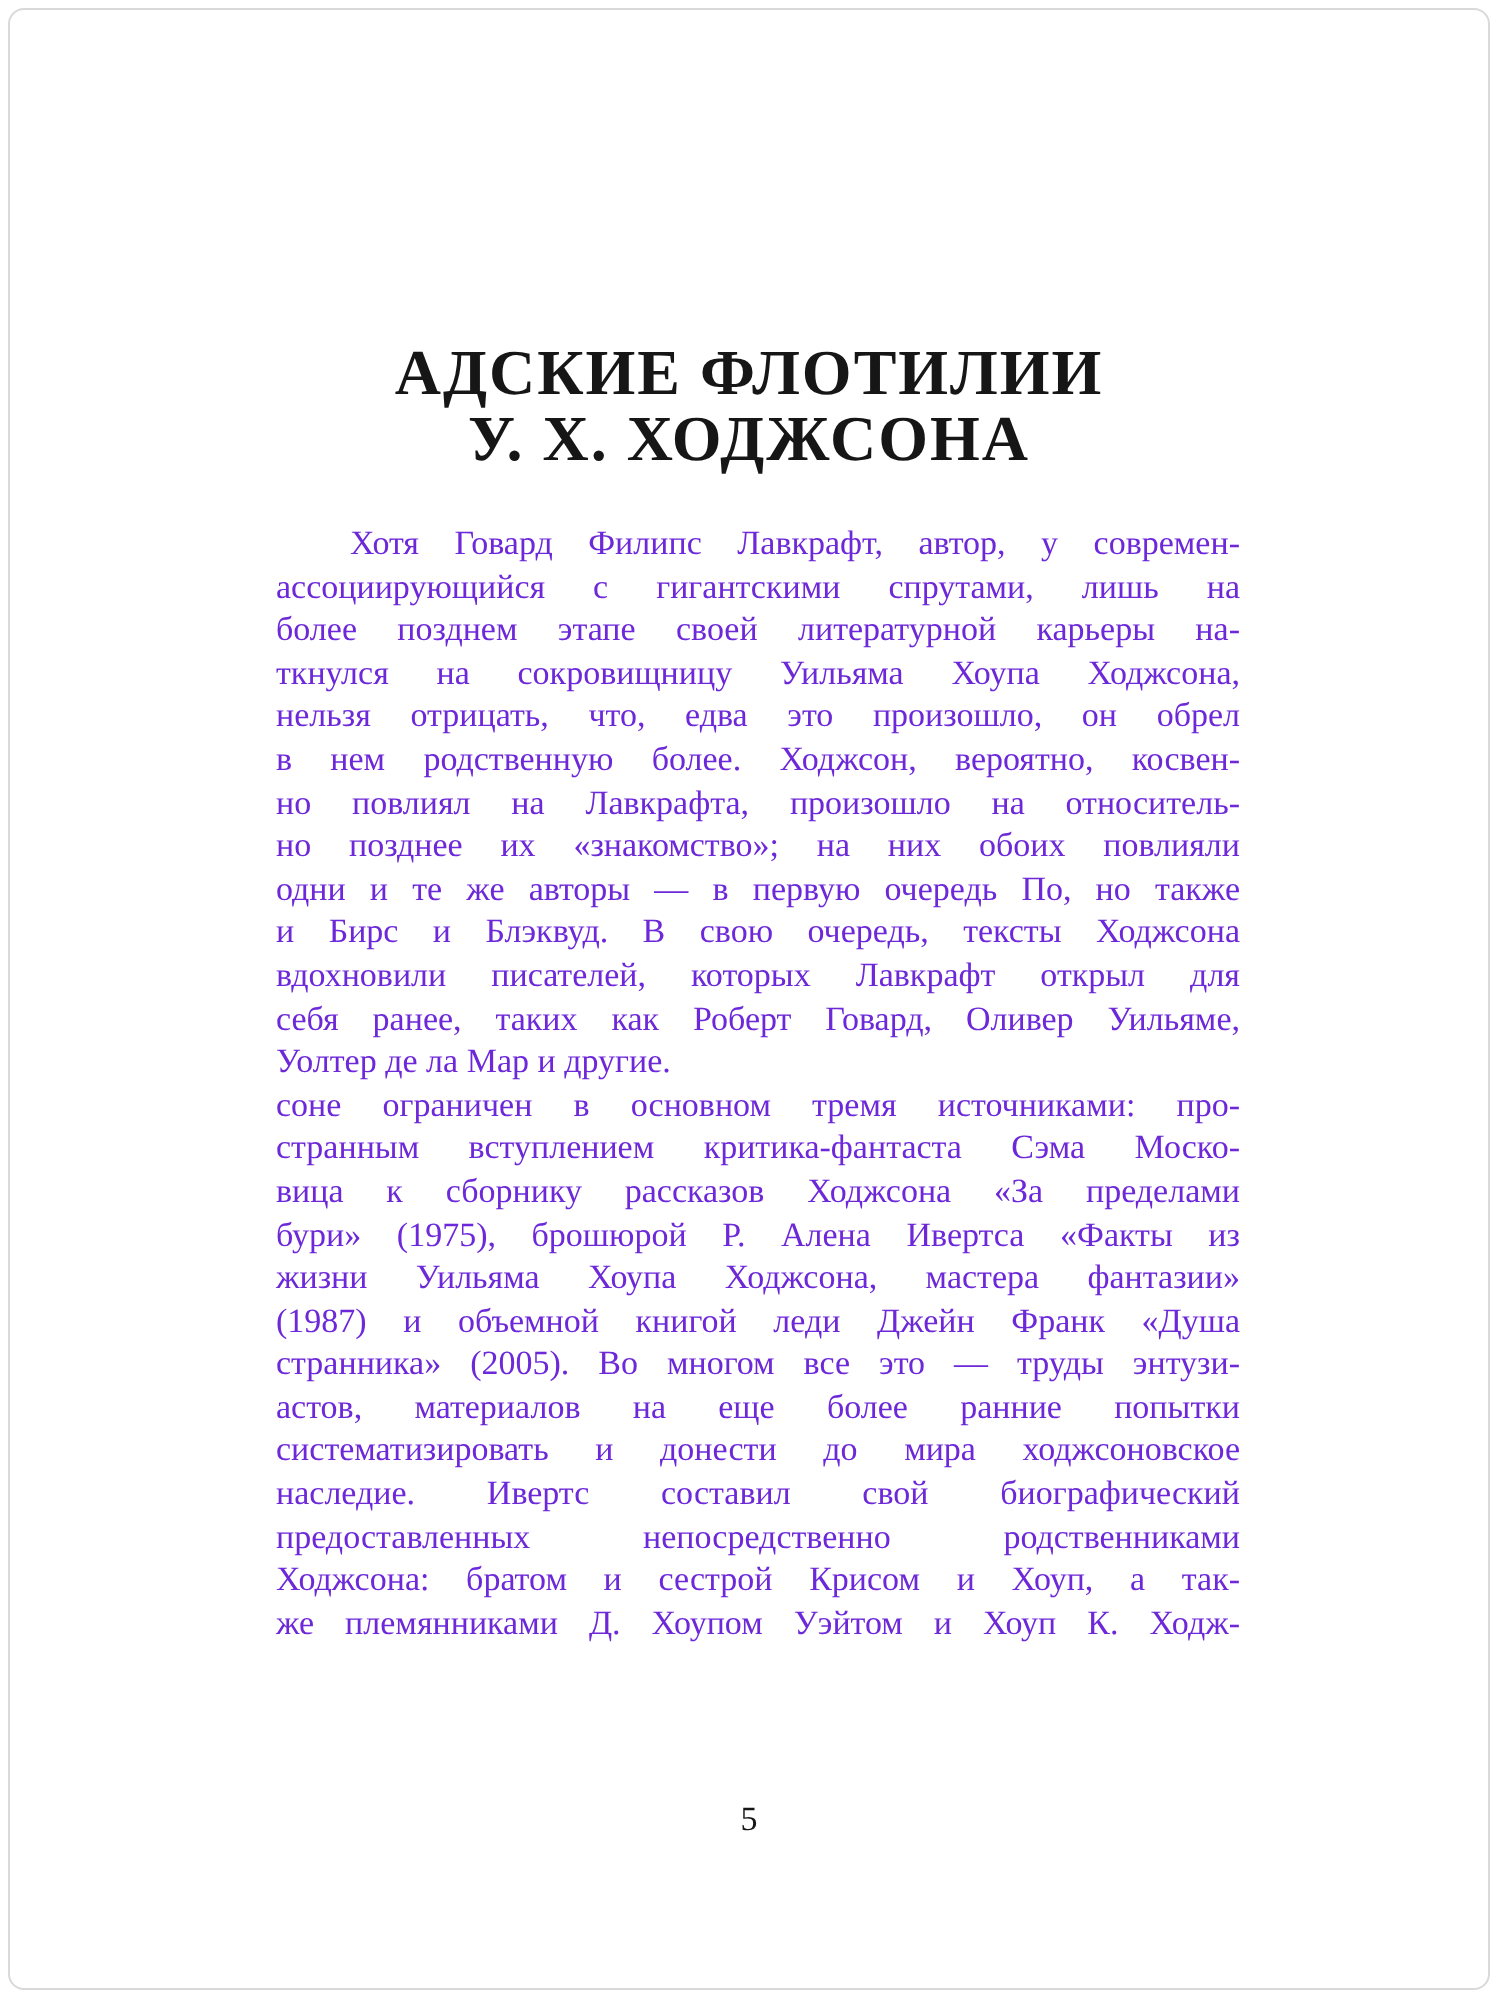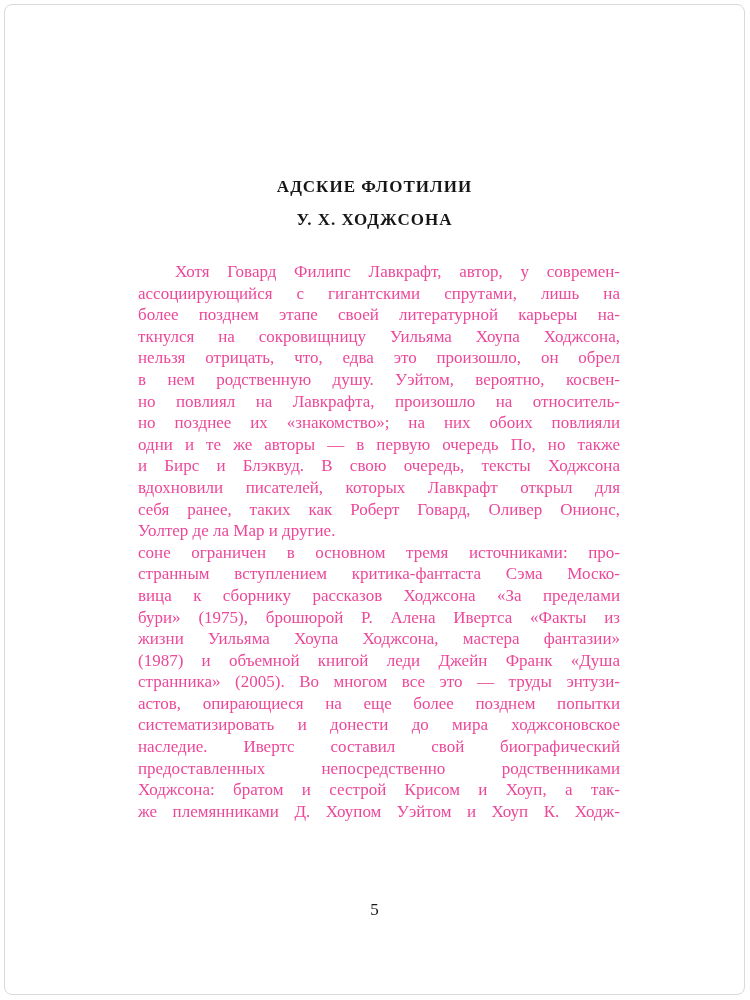"АДСКИЕ ФЛОТИЛИИ" .title-block { font-size: 17px -> 32px }
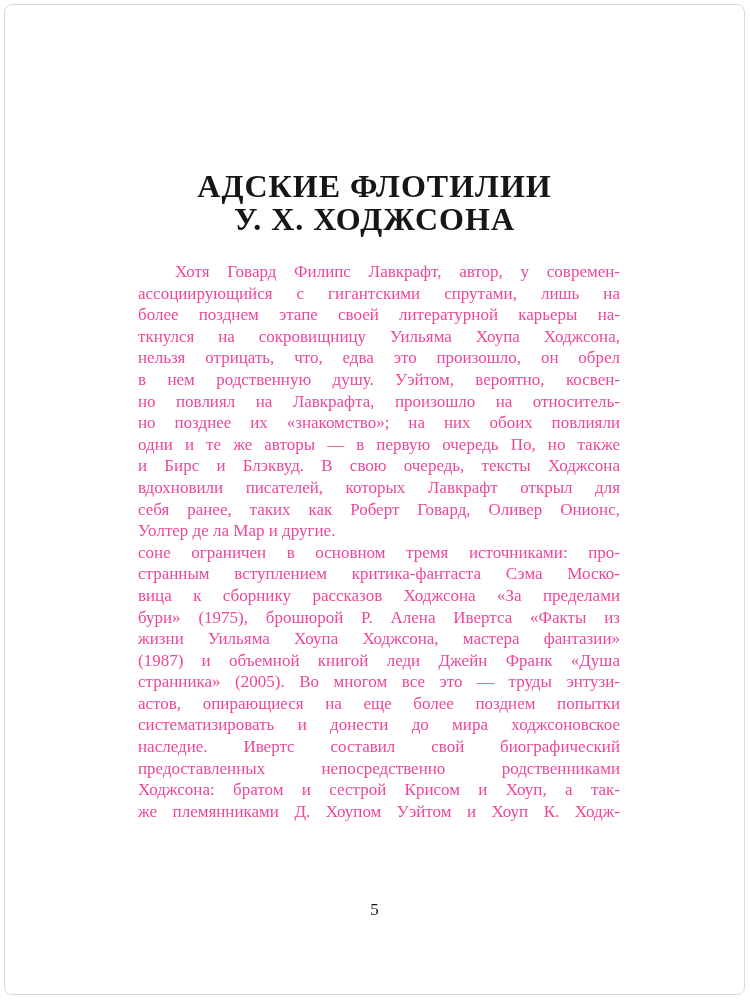"Хотя Говард Филипс Лавкрафт, автор," .text-block { color: #ec4899 -> #6d28d9 }
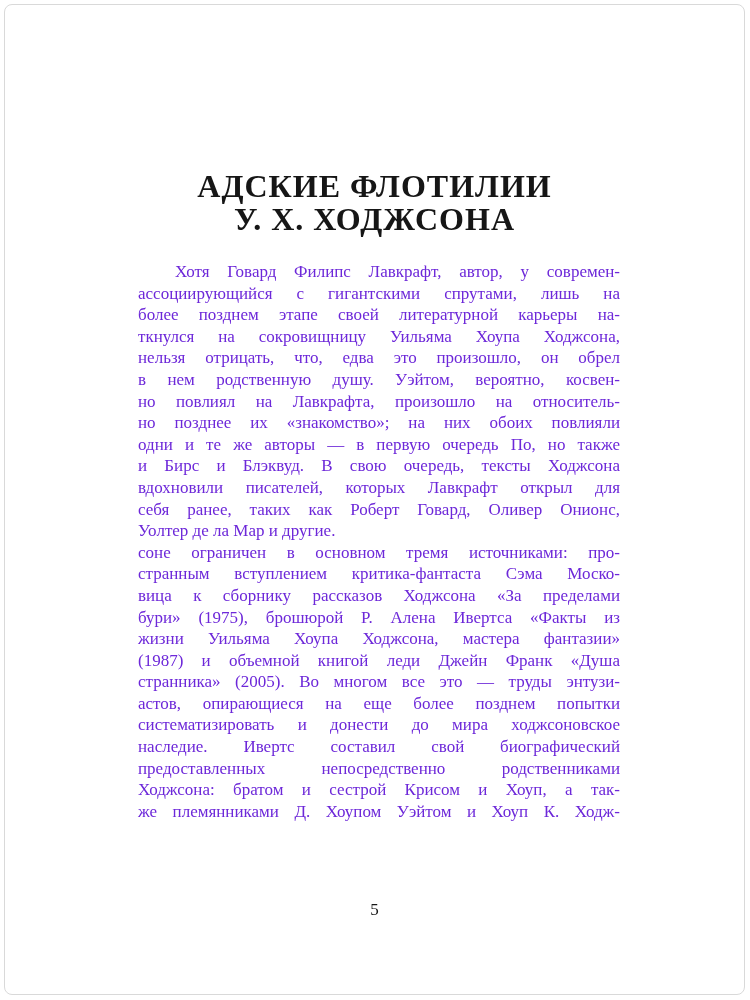"в нем родственную душу. Уэйтом," div.line { text: душу. Уэйтом -> более. Ходжсон }
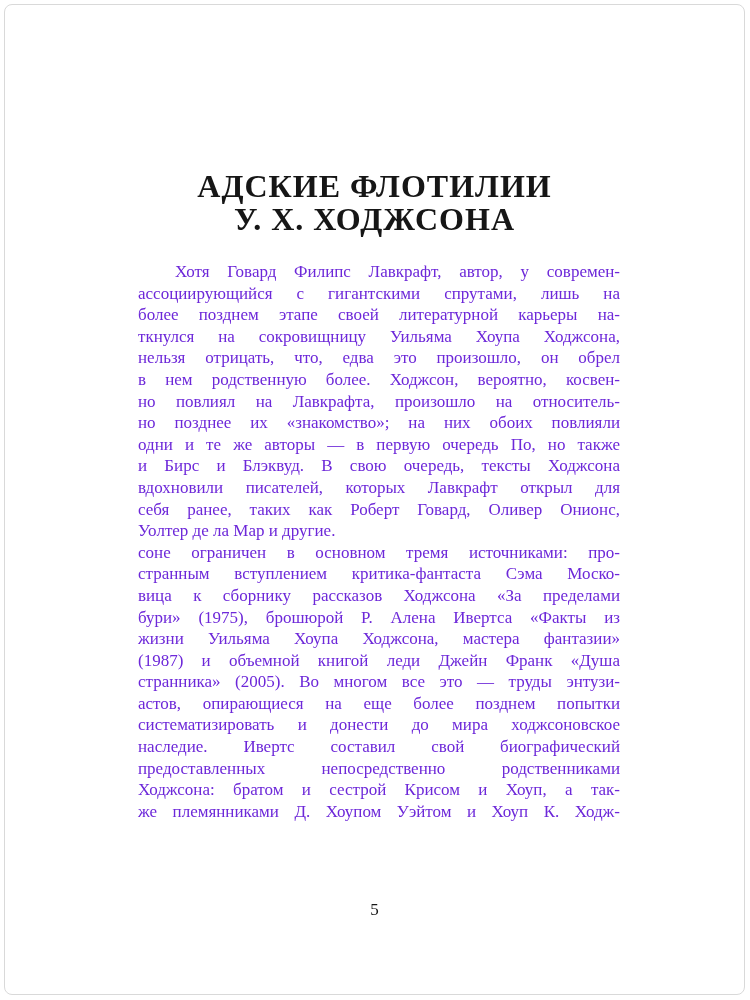"себя ранее, таких как Роберт" div.line { text: Онионс -> Уильяме }
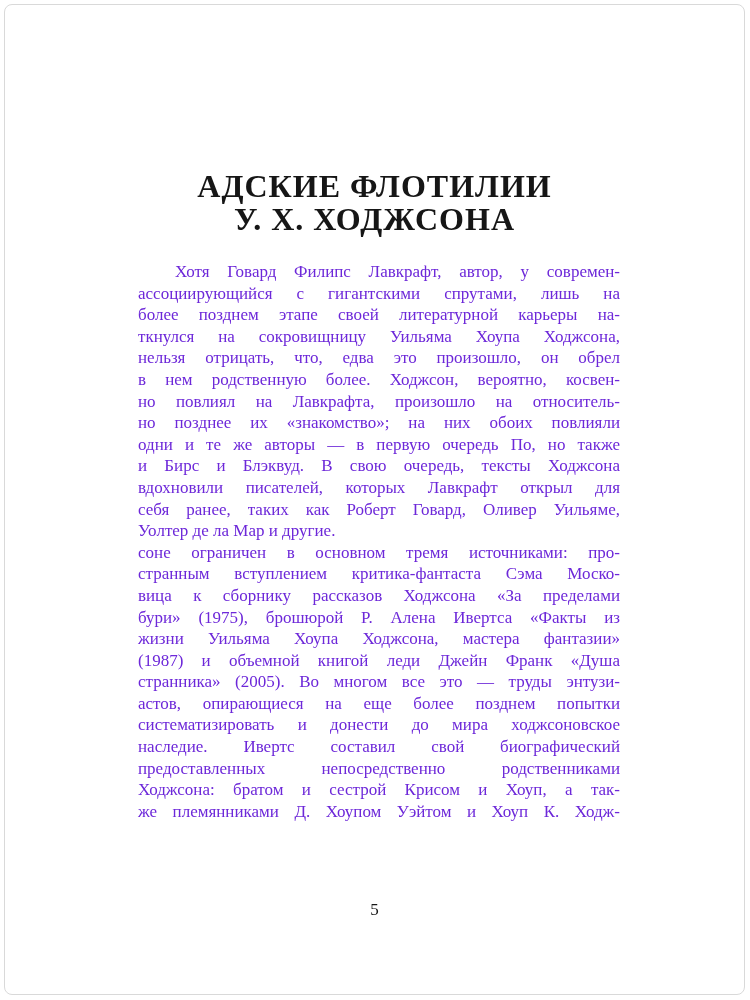"астов, опирающиеся на еще более" div.line { text: опирающиеся на еще более позднем -> материалов на еще более ранние }
